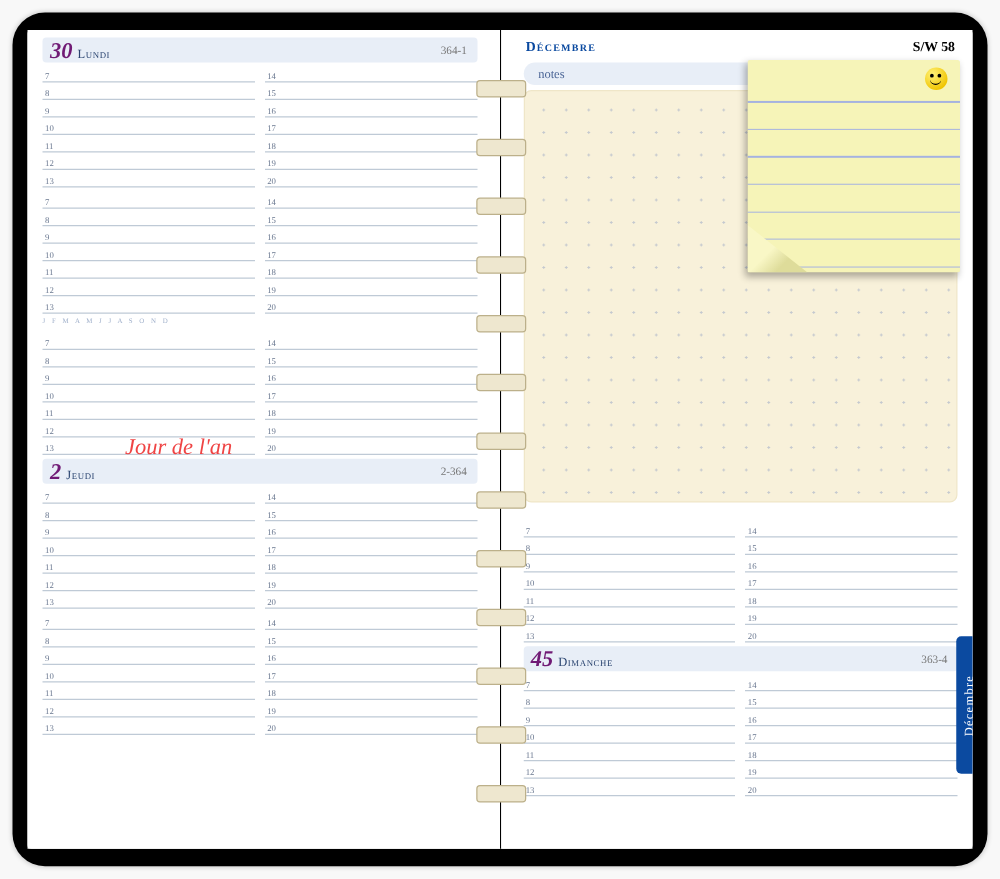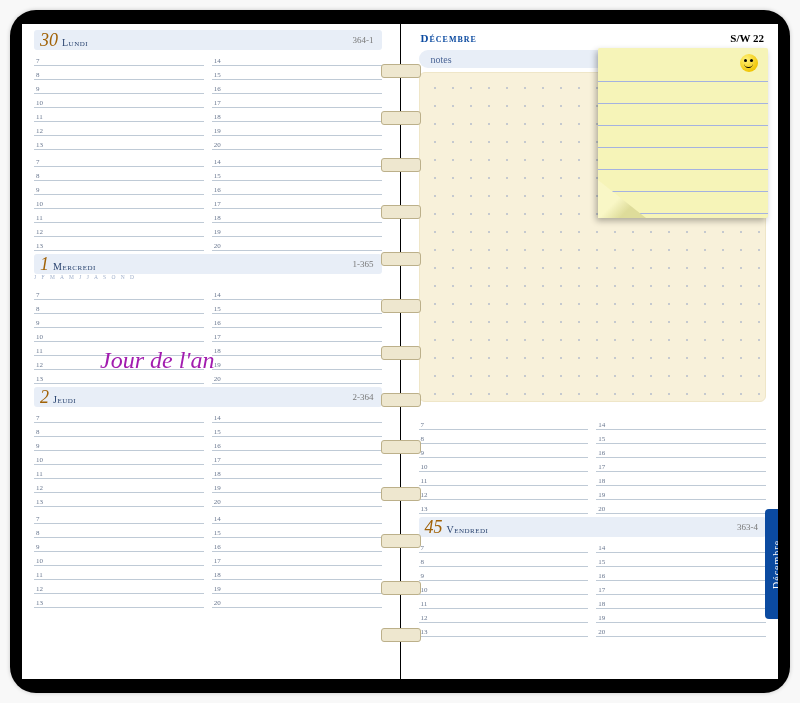"30" .day-header .date-num { color: #a16207 -> #701a75; font-weight: 400 -> 700 }
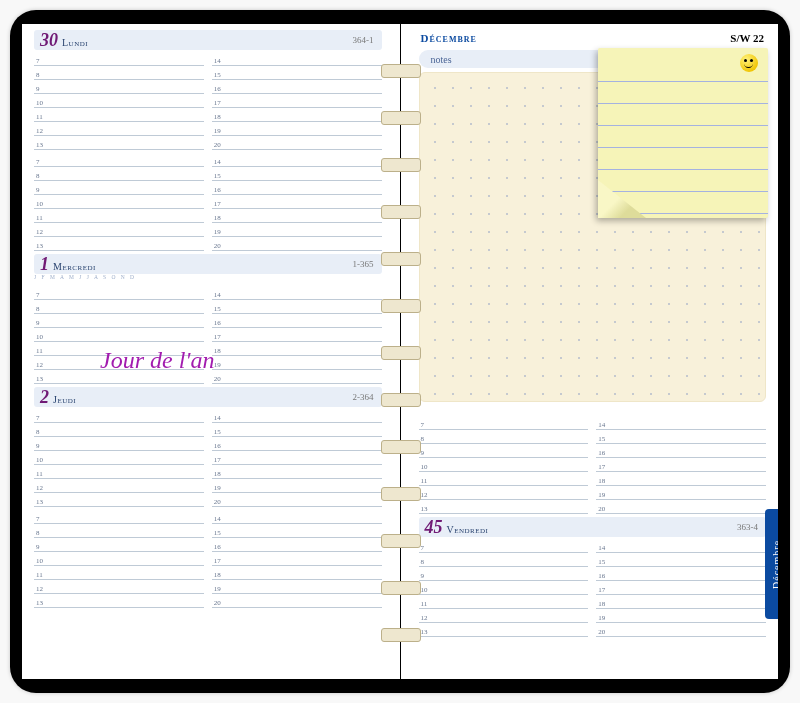"S/W 22" span.wk { text: 22 -> 58 }
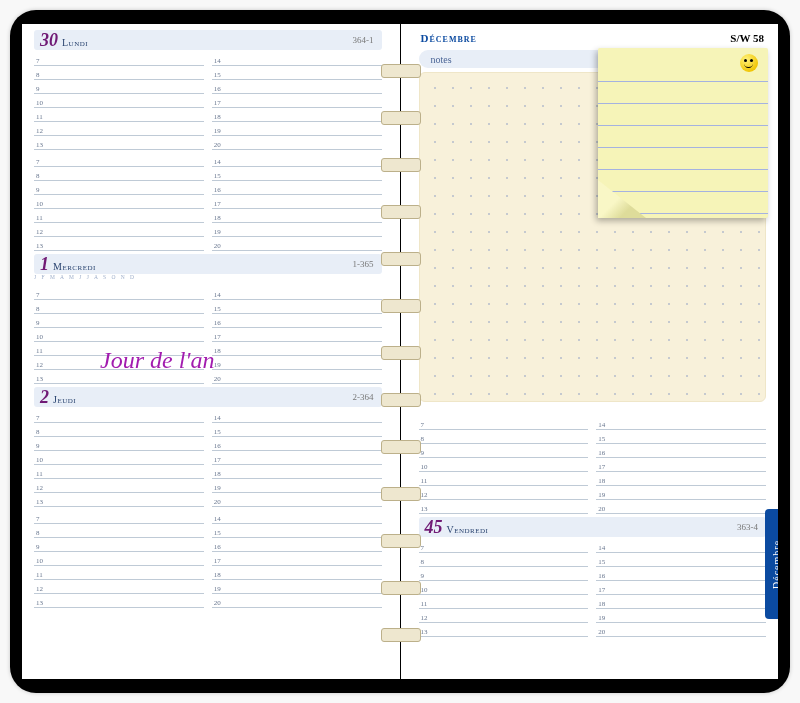"1 Mercredi" div.day-header { html: <div> <span><span>1</span><span>Mercredi</span></span> <span>1-365</span> </div> -> none }
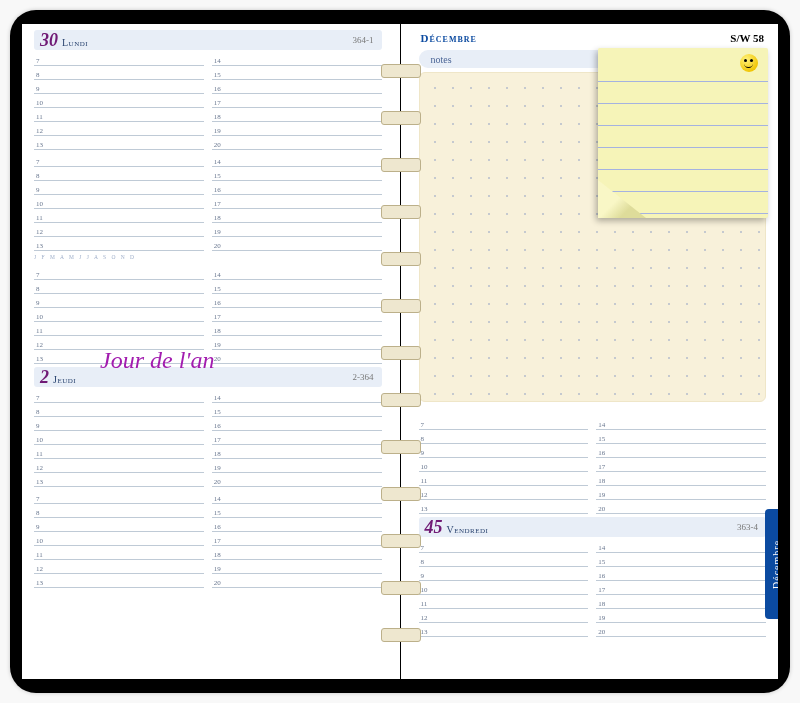"Jour de l'an" .watermark { color: #a21caf -> #ef4444; font-size: 24px -> 18px }
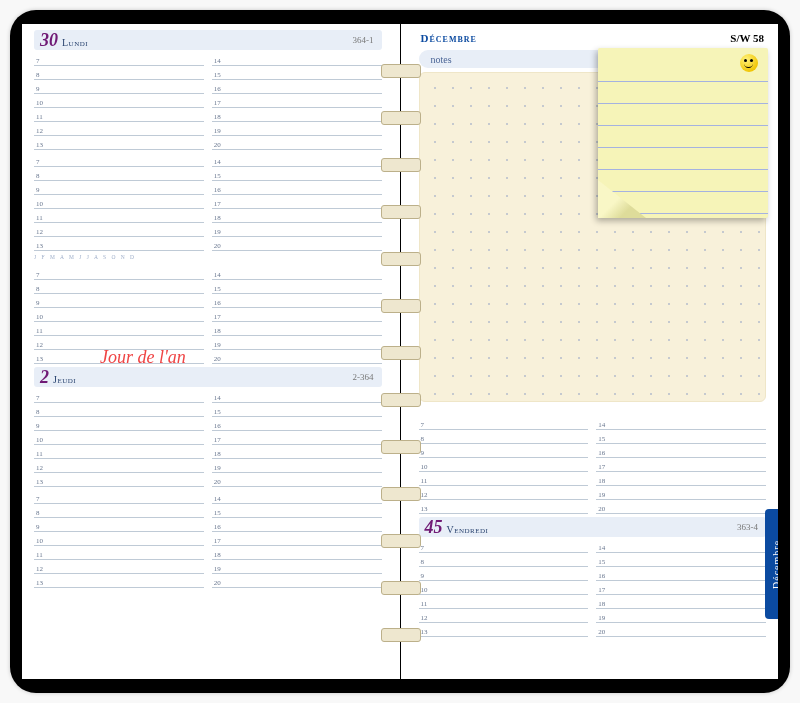"Vendredi" span.day-name { text: Vendredi -> Dimanche }
